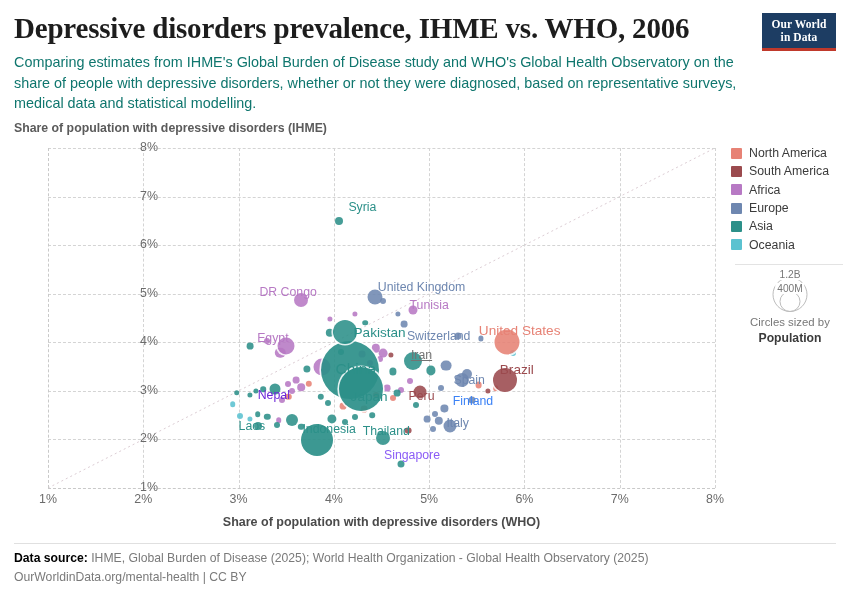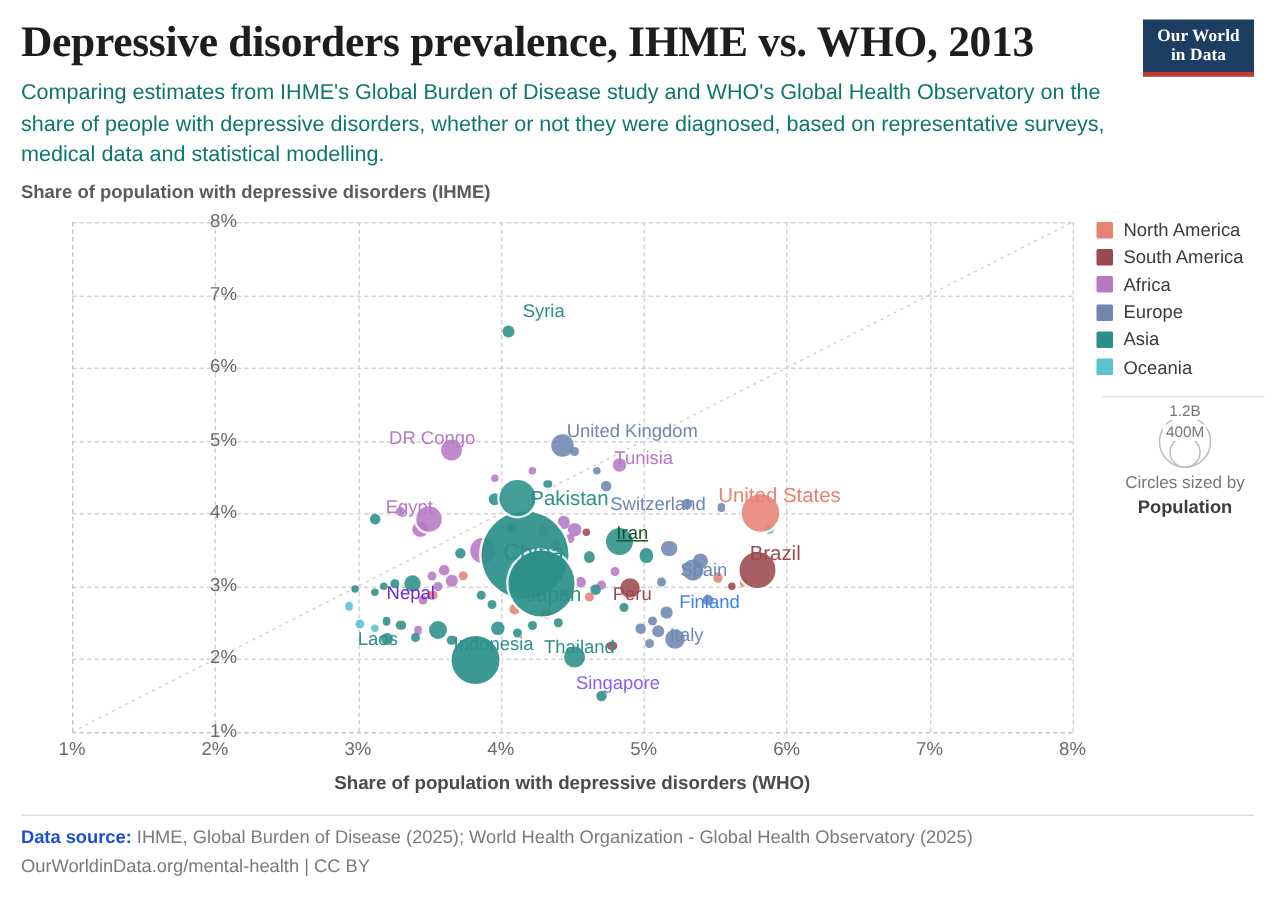"Depressive disorders prevalence, IHME" div.title { text: 2013 -> 2006 }
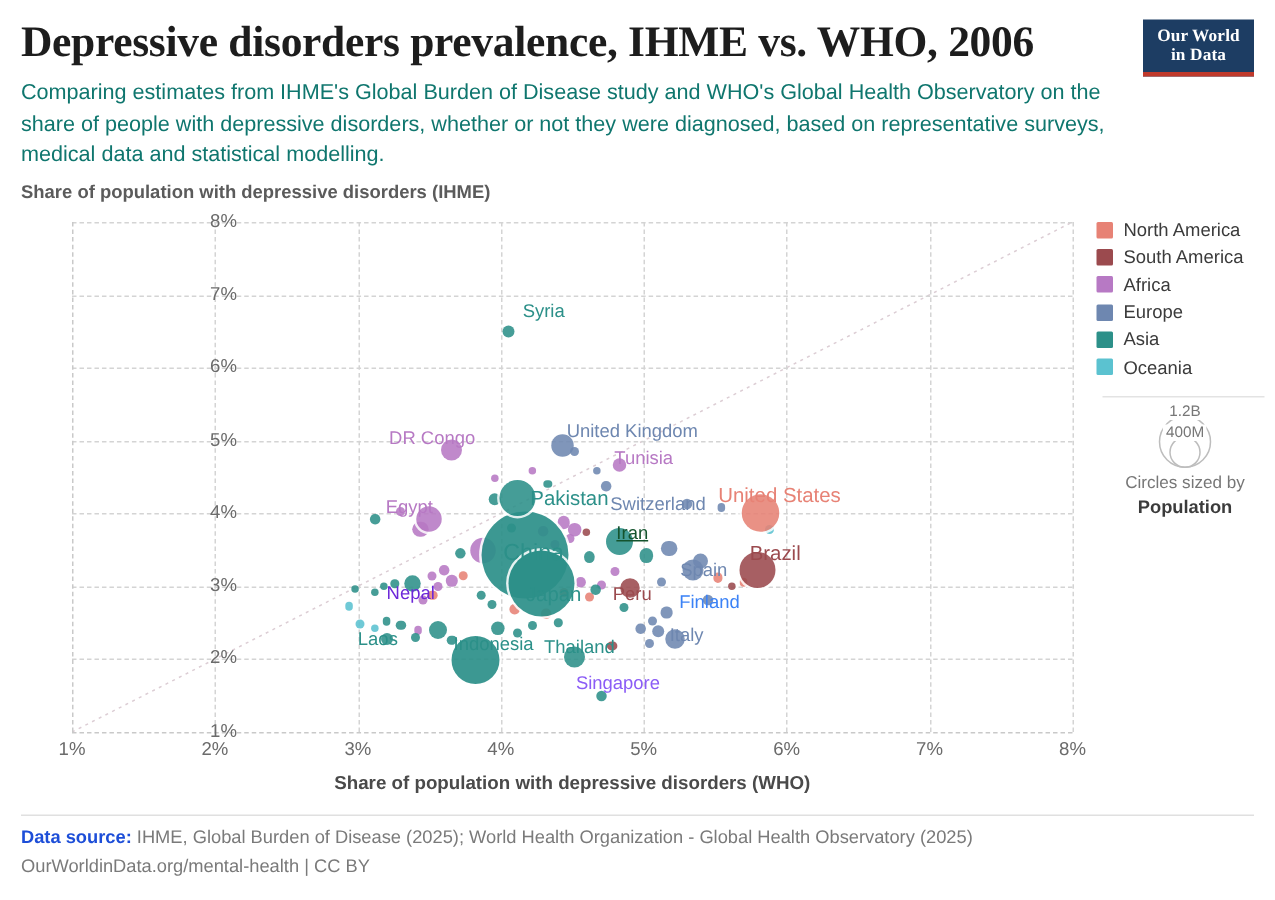"Iran" div.plabel { color: #14532d -> #737373 }
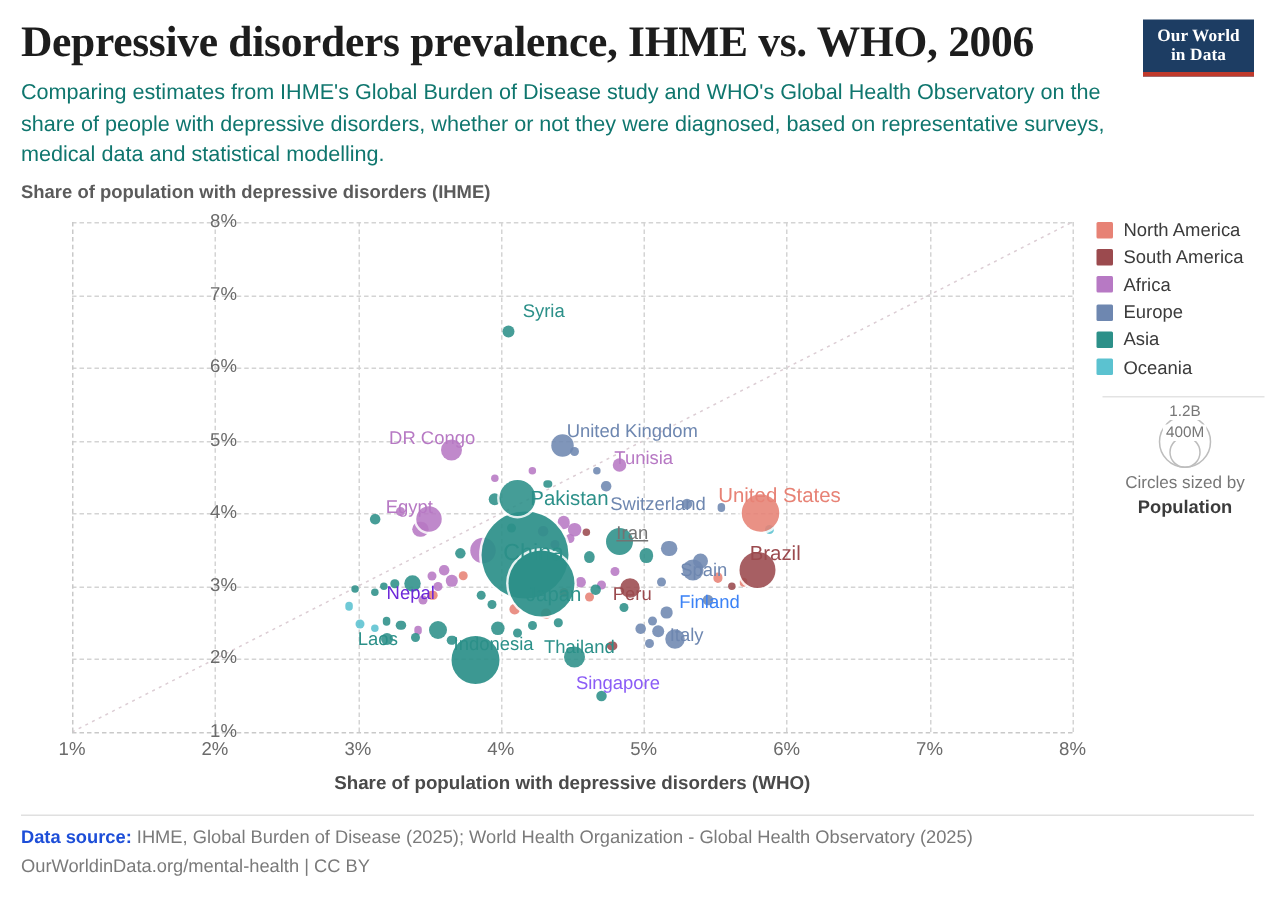"Data source:" .foot b { color: #1d4ed8 -> #000000 }
